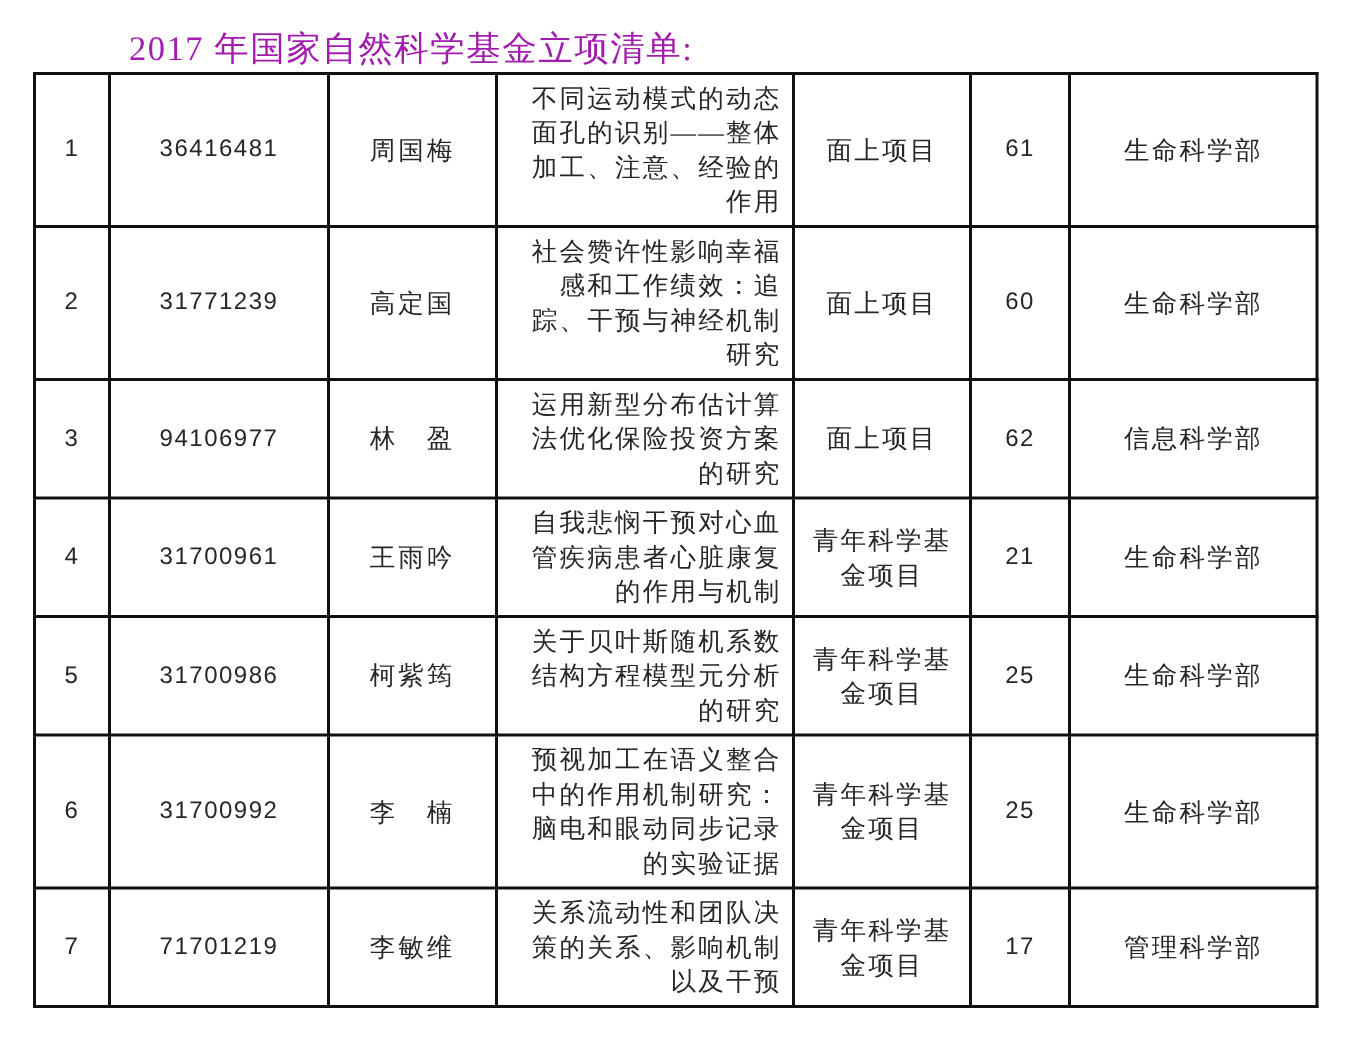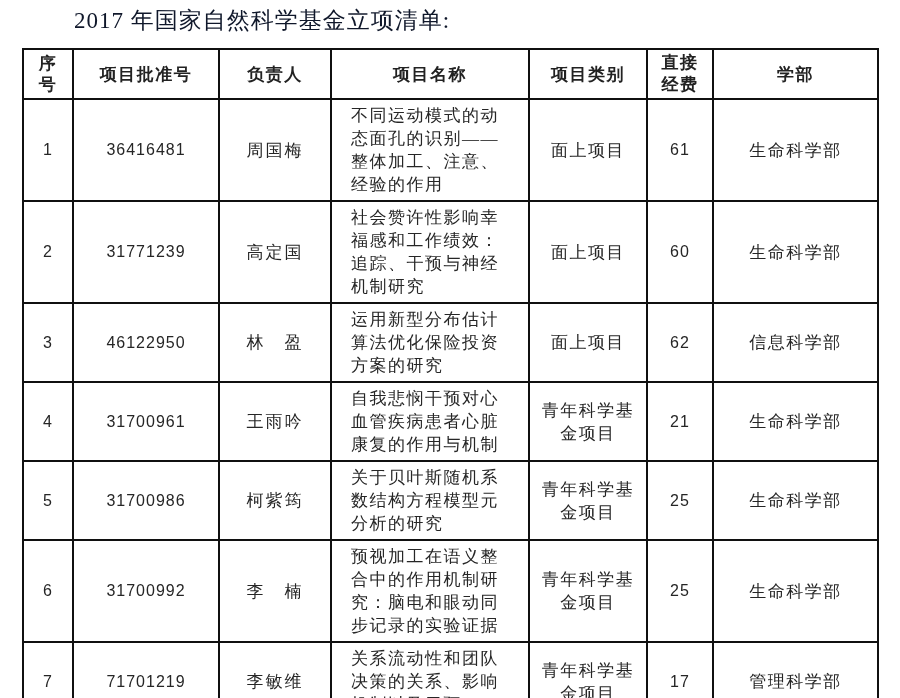"2017 年国家自然科学基金立项清单:" .title { color: #0f172a -> #a21caf; margin: 0 -> 12px }
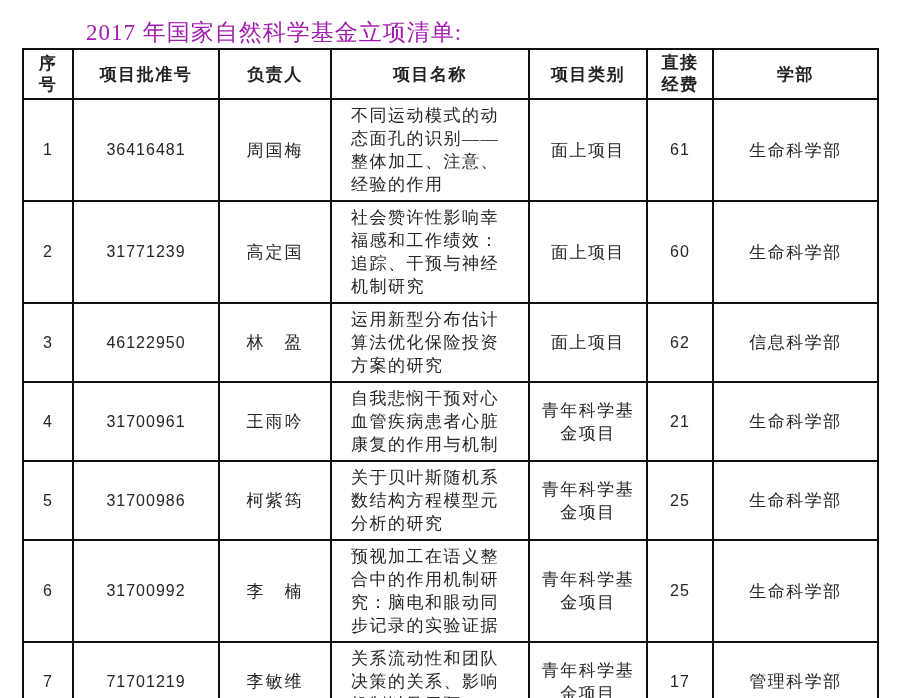"序号" tr { html: <tr> <th>序号</th> <th>项目批准号</th> <th>负责人</th> <th>项目名称</th> <th>项目类别</th> <th>直接经费</th> <th>学部</th> </tr> -> none }
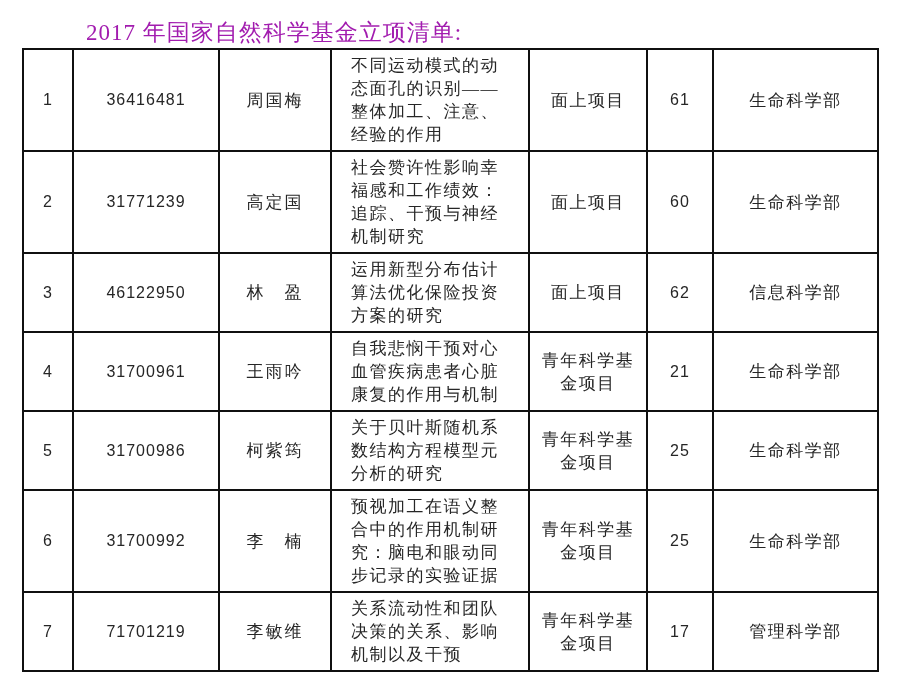"不同运动模式的动态面孔的识别——整体加工、注意、经验的作用" td.c-name { padding: 4px 19px -> 4px 7px; text-align: left -> right }
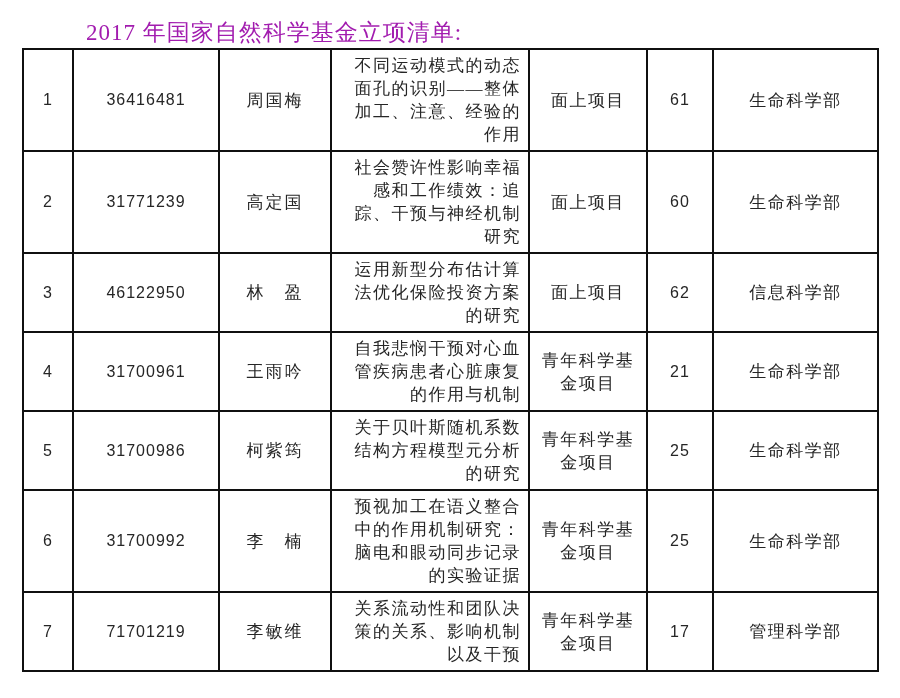"46122950" td.c-grant { text: 46122950 -> 94106977 }
